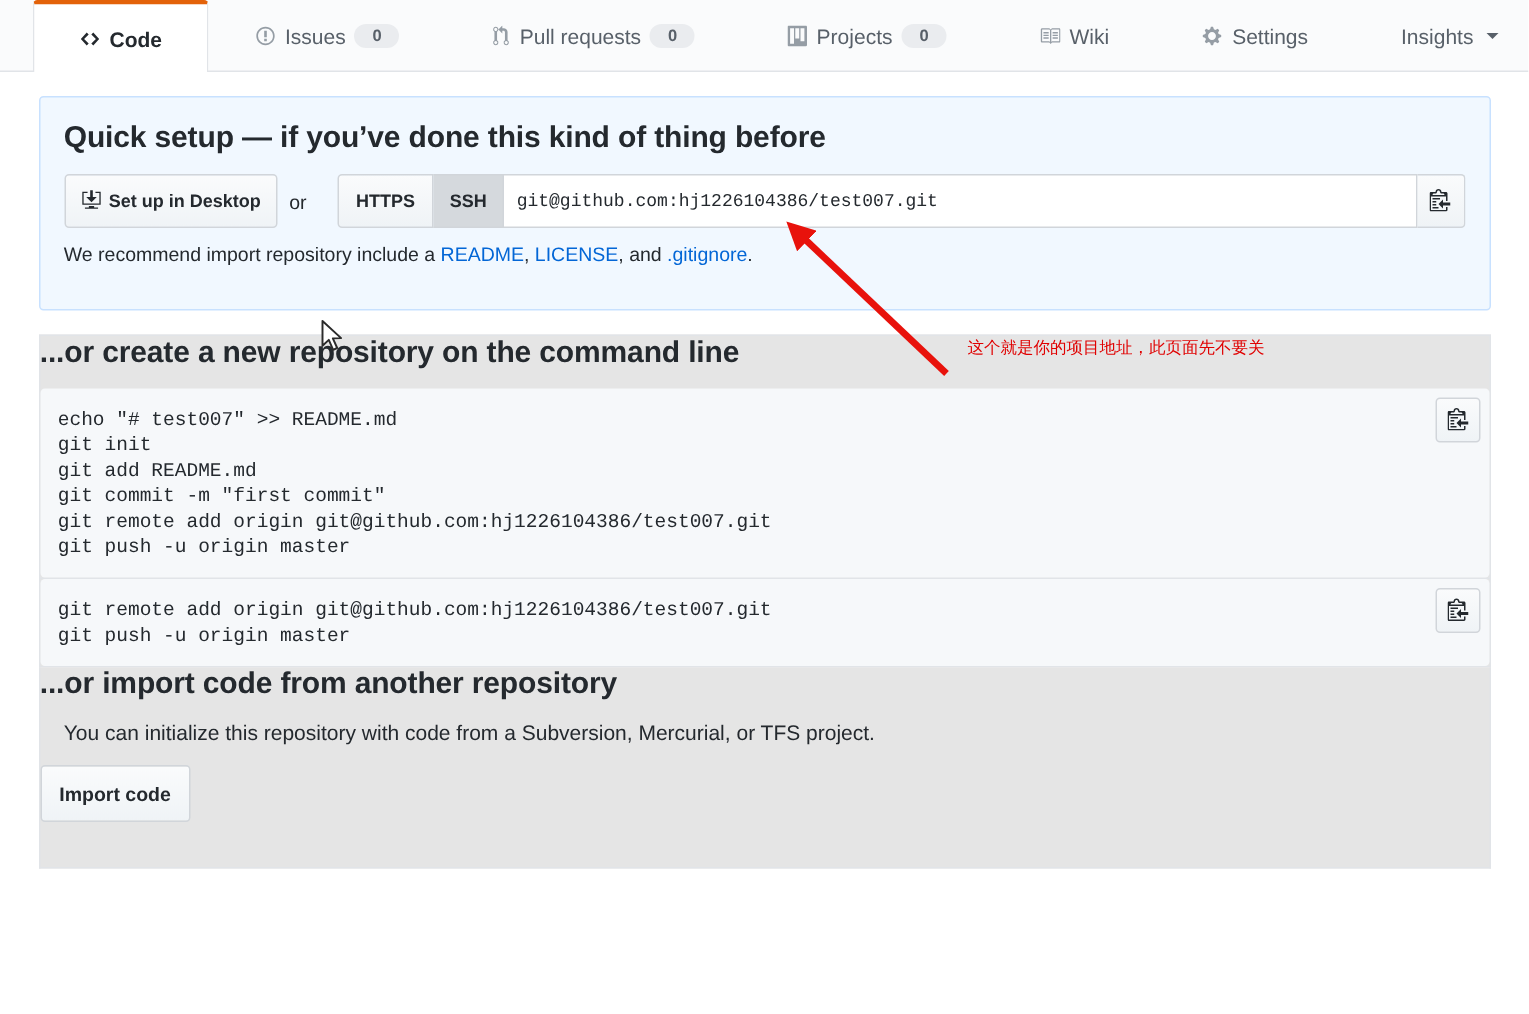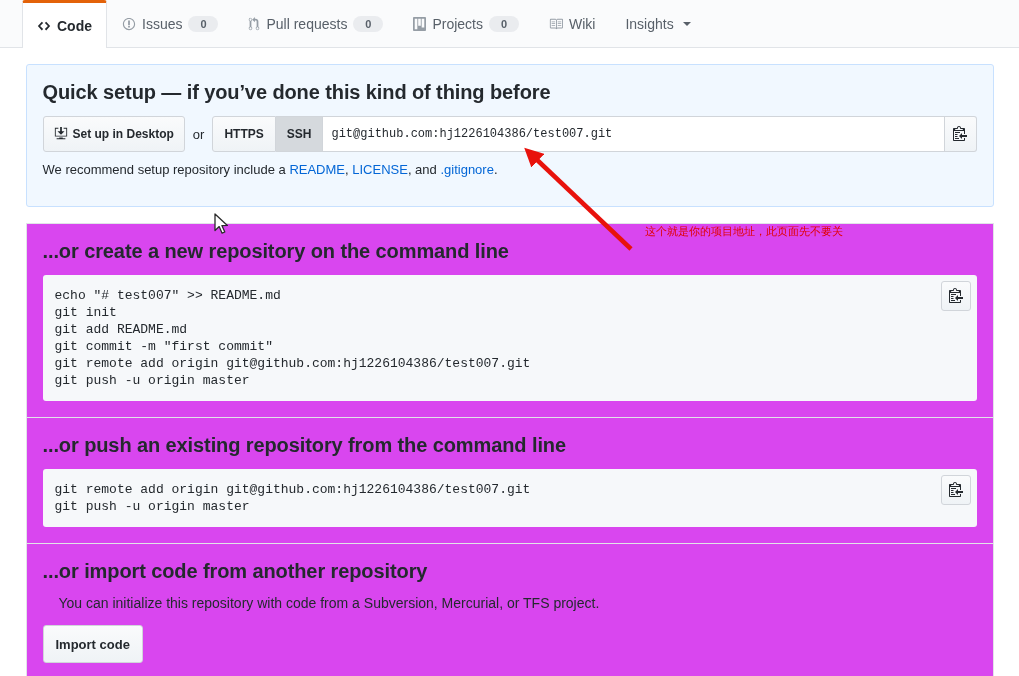"Code" .nav-item { padding: 0 14px -> 0 30px }
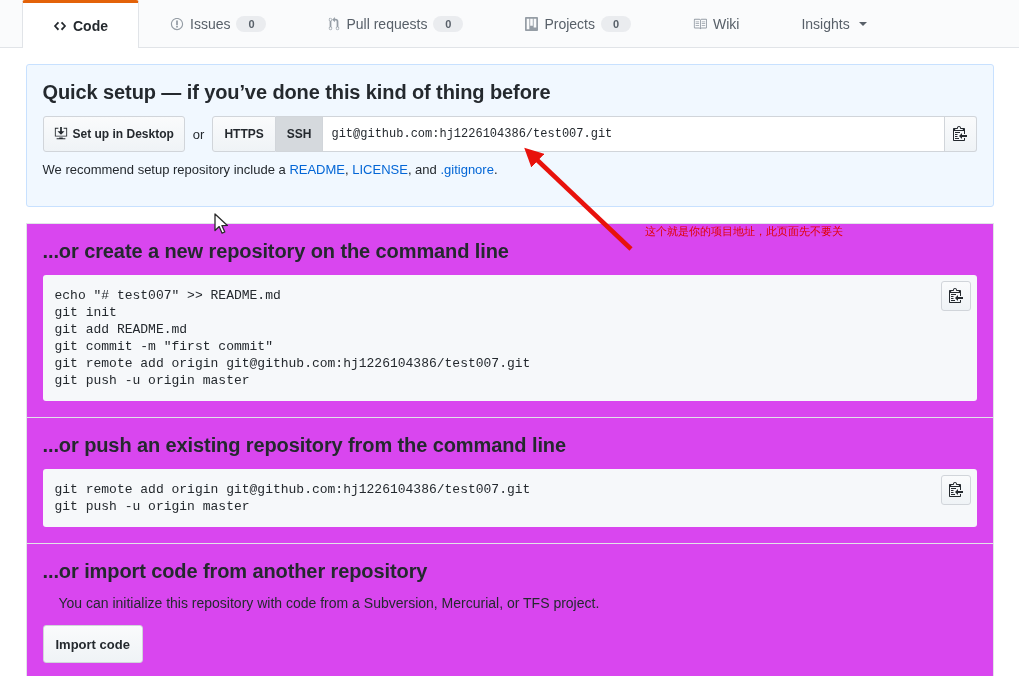"Settings" div.nav-item { html: none -> <div> <span> <svg> <path></path> </svg> </span> <span>Settings</span> </div> }
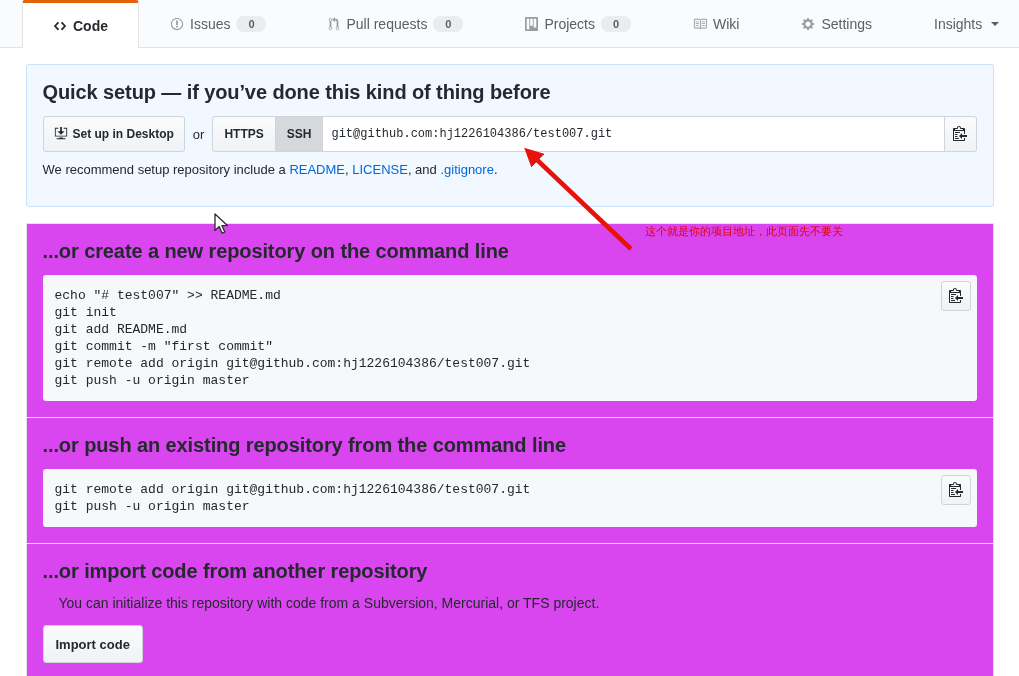"HTTPS" .proto-btn:first-child { margin-left: none -> 13px }
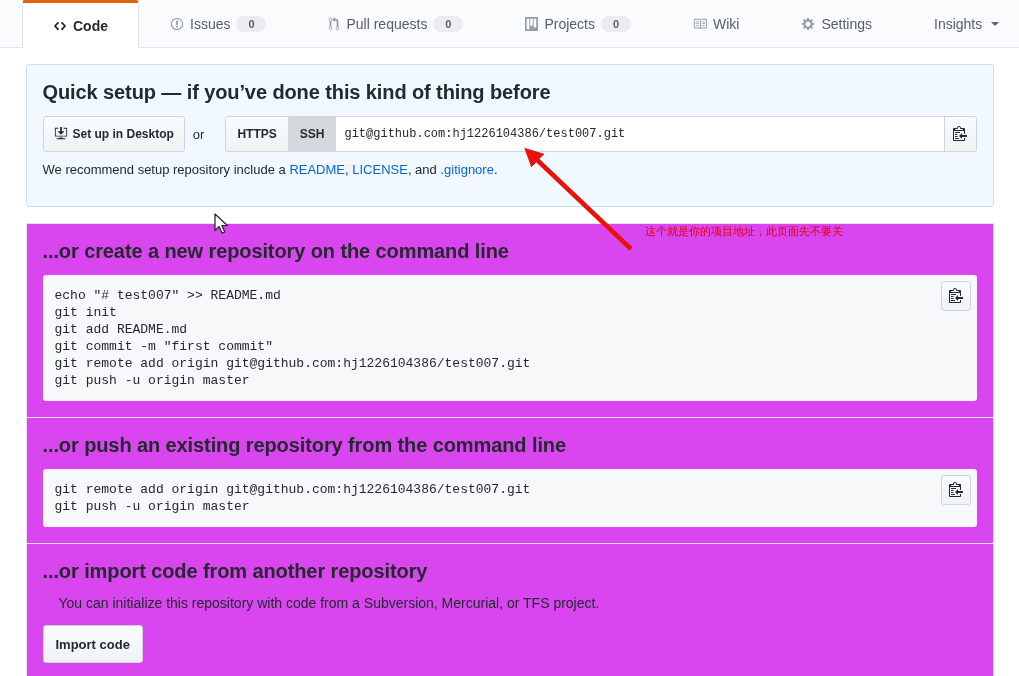"We recommend setup repository include" span { text: setup -> import }
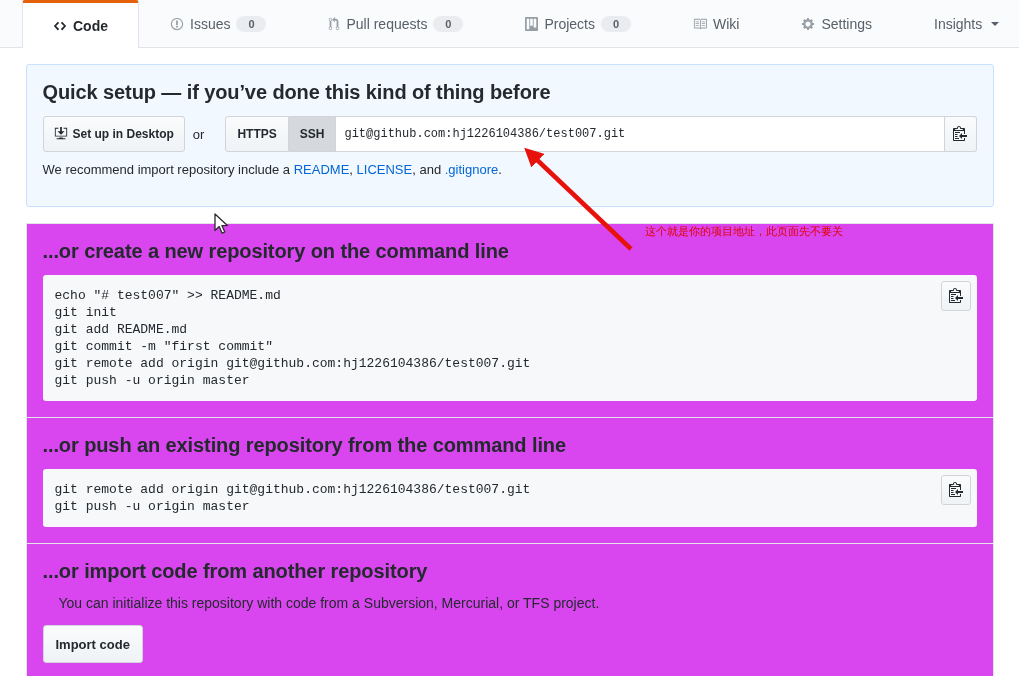"...or create a new repository" .section { background: #d946ef -> #e5e5e5; padding: 16px -> none }
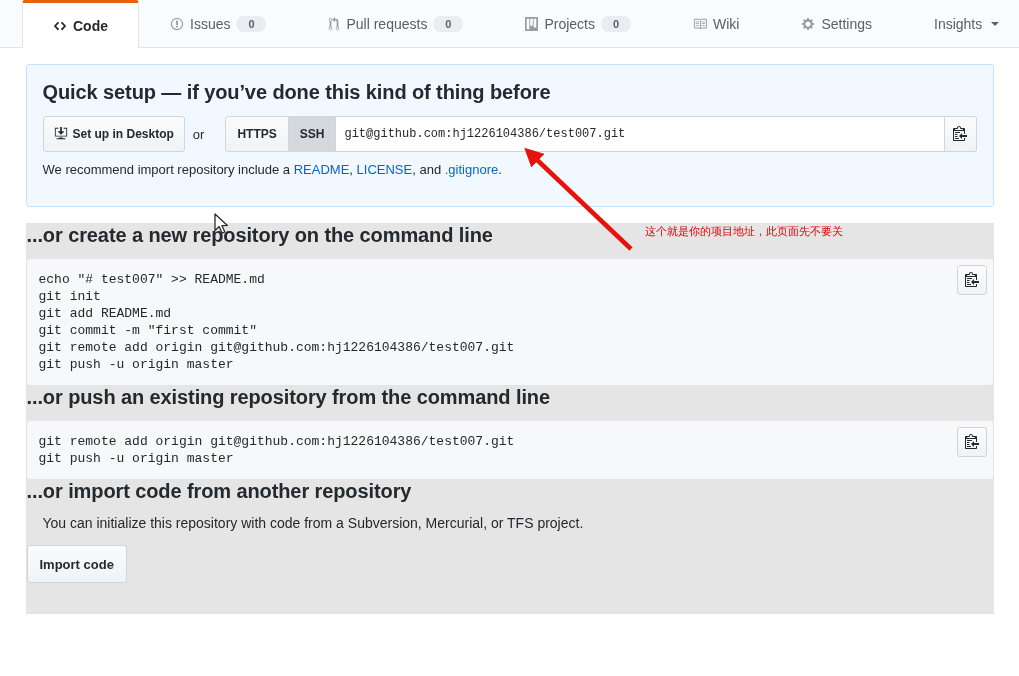"...or push an existing repository" h3.section-title { html: <h3>...or push an existing repository from the command line</h3> -> none }
